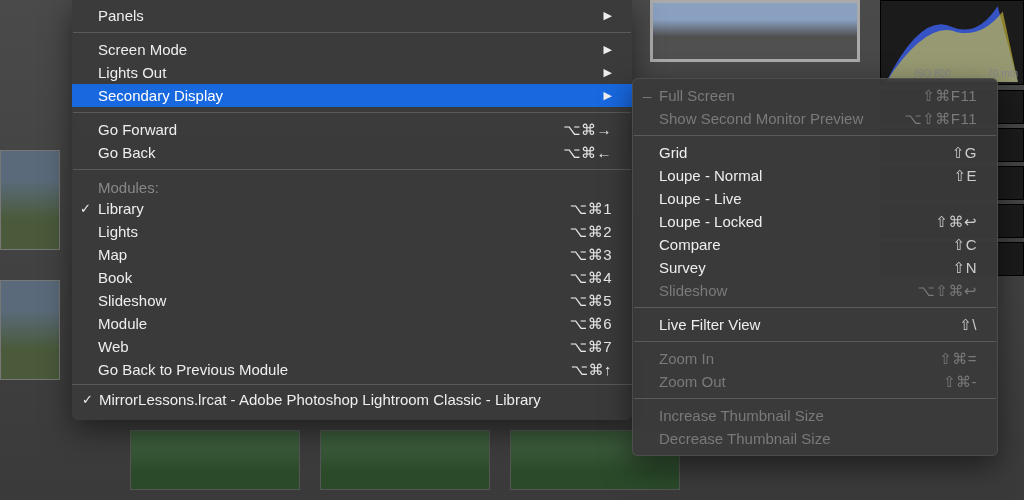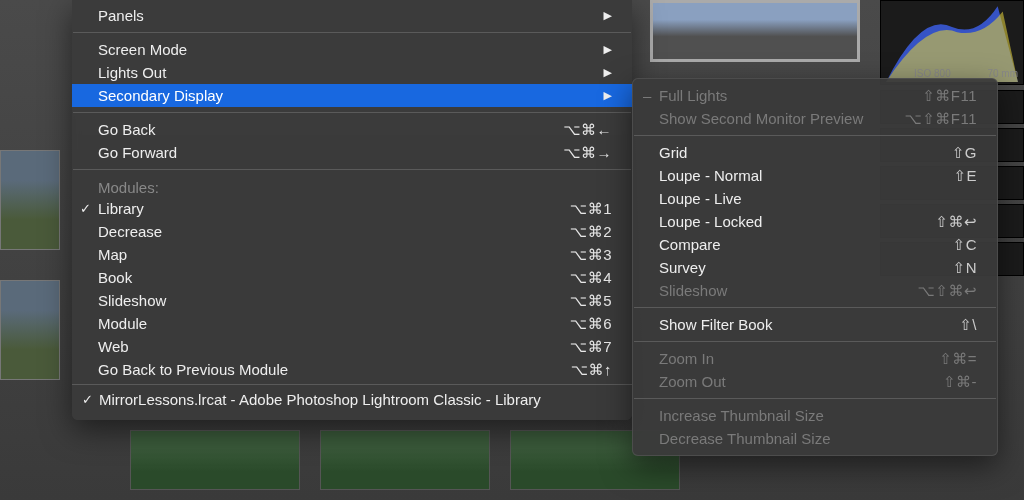"Full Lights" span.label { text: Lights -> Screen }
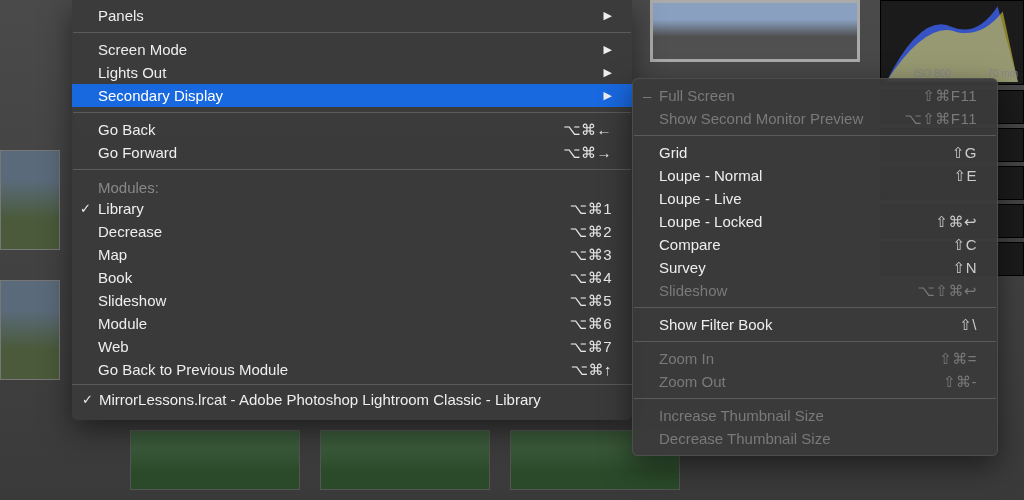"Go Back" div.item { order: before "Go Forward" -> after "Go Forward" }
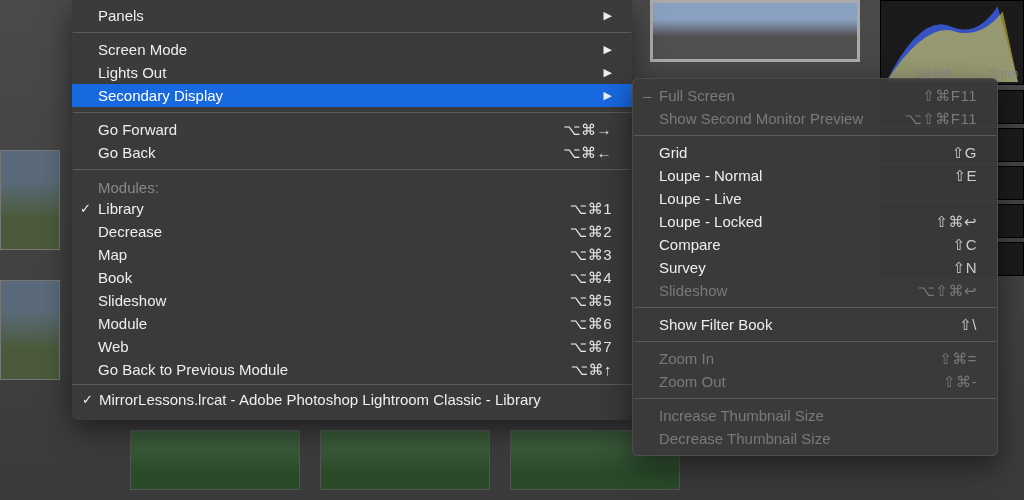"Decrease" span.label { text: Decrease -> Lights }
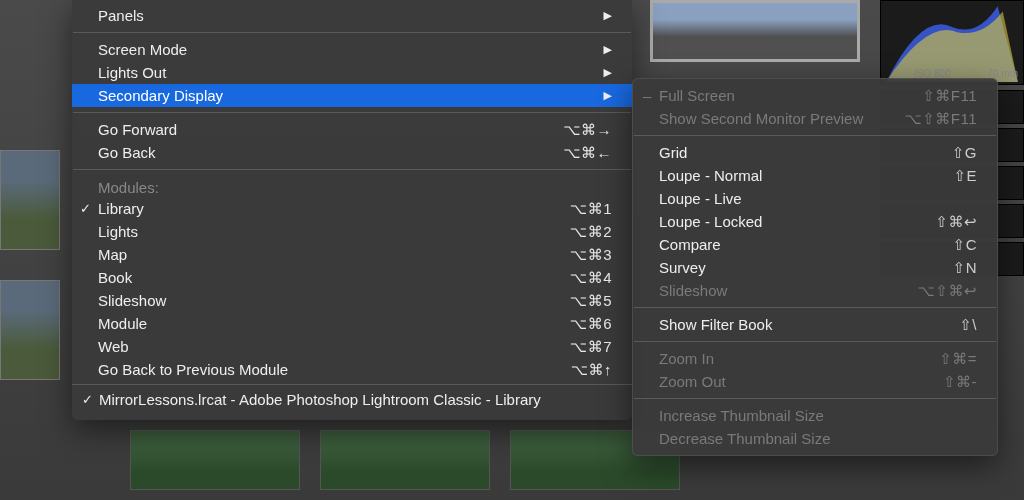"Show Filter Book" span.label { text: Show Filter Book -> Live Filter View }
